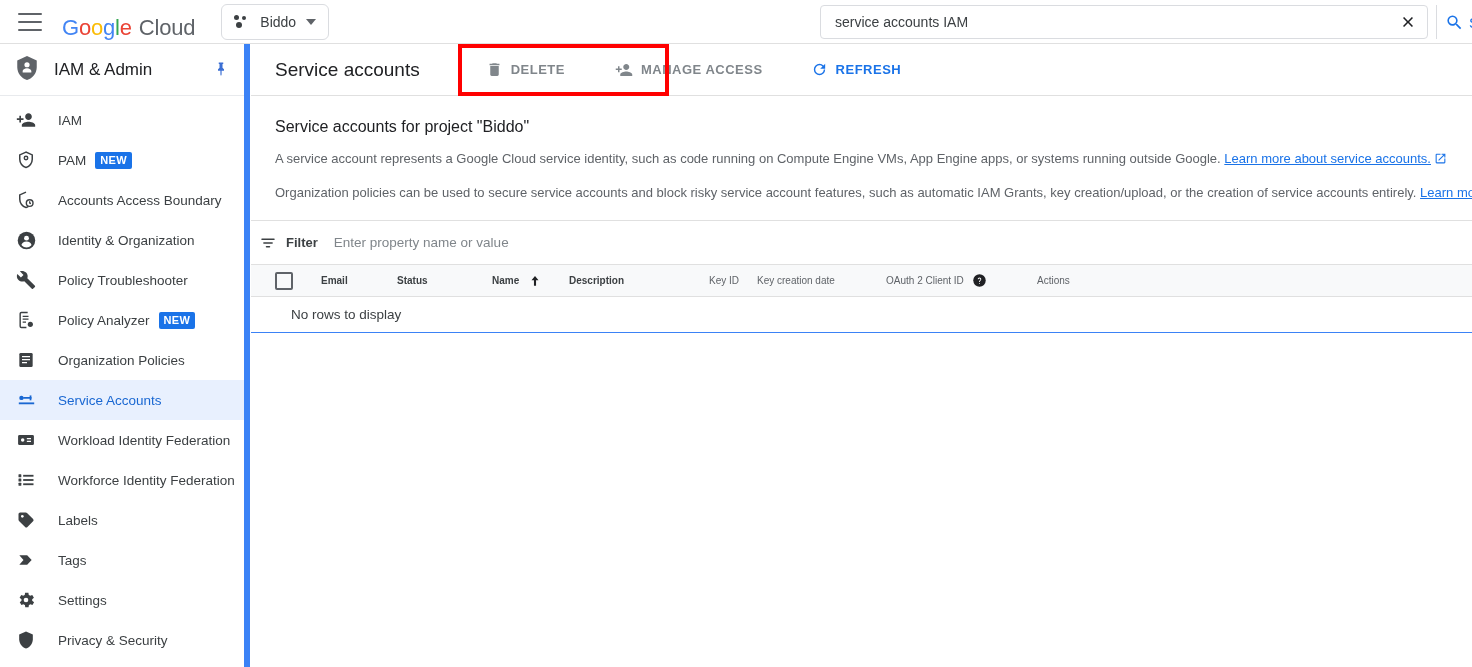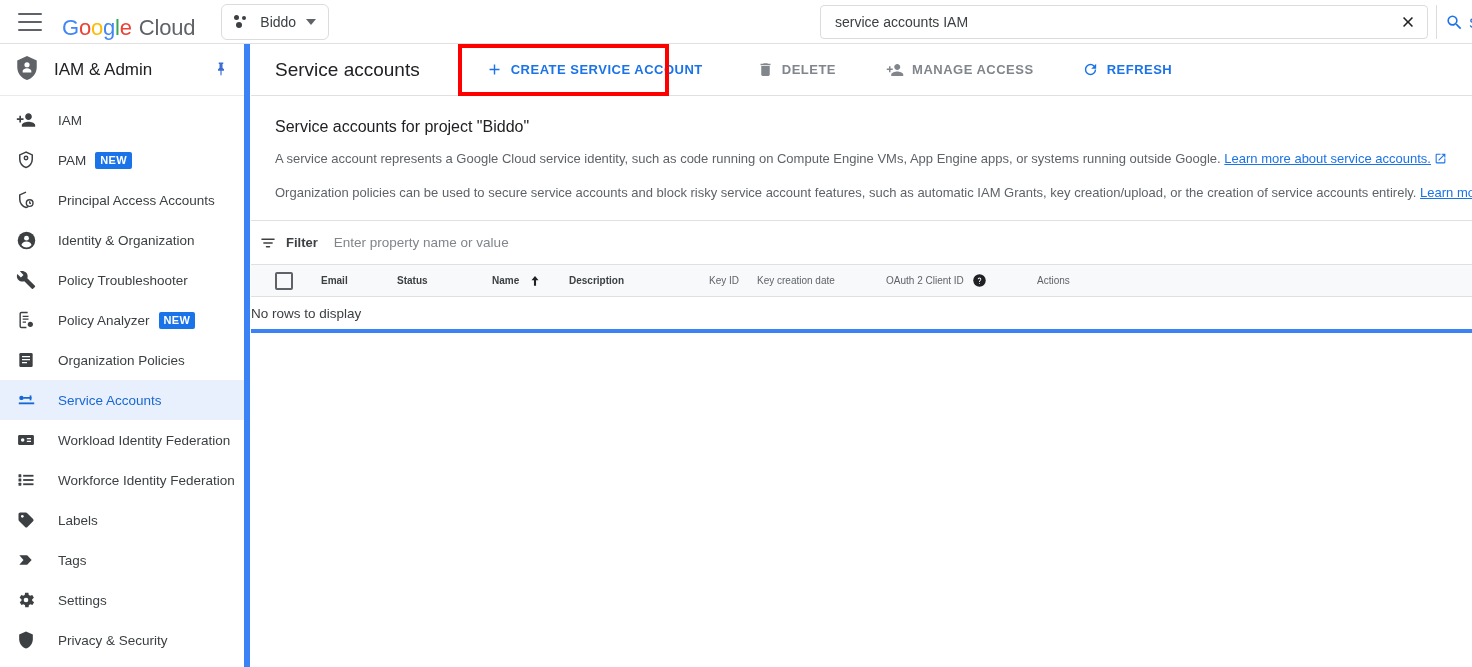"CREATE SERVICE ACCOUNT" div.tb-btn { html: <div> <span> <svg> <path></path> </svg> </span> <span>CREATE SERVICE ACCOUNT</span> </div> -> none }
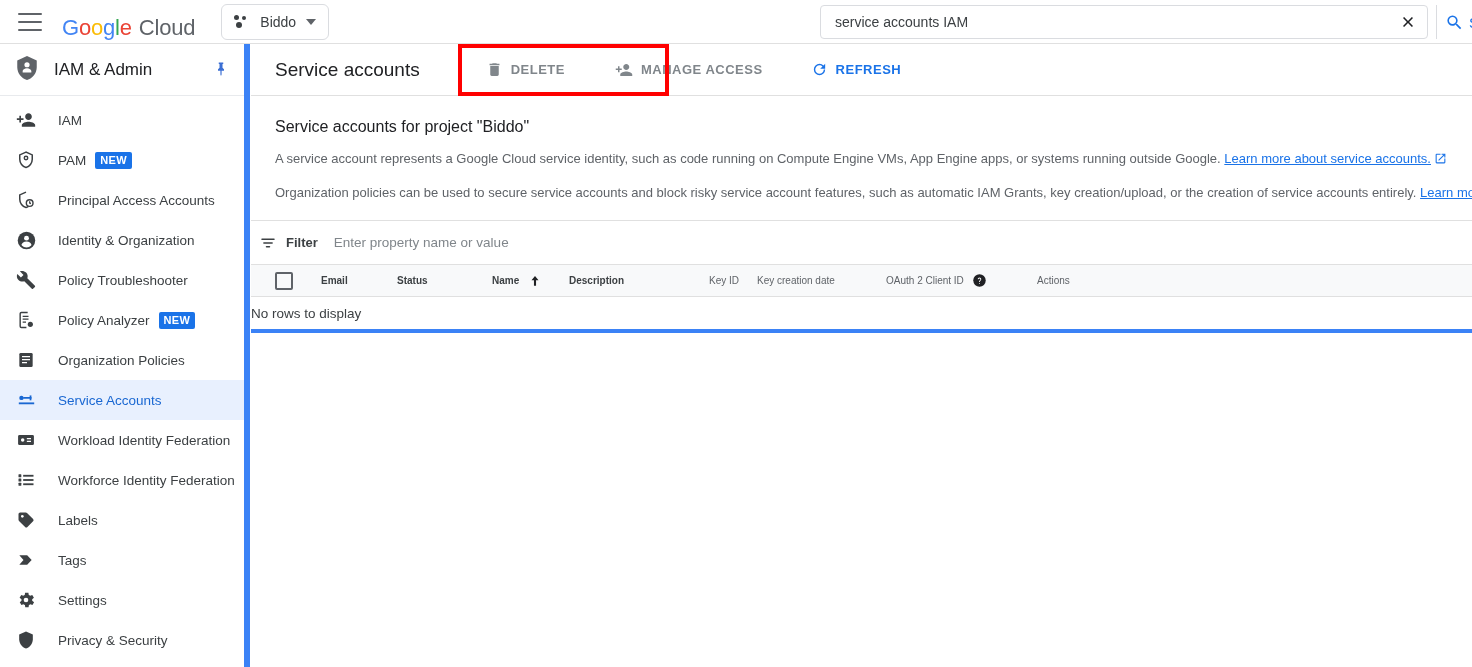"Principal Access Accounts" span { text: Principal Access Accounts -> Accounts Access Boundary }
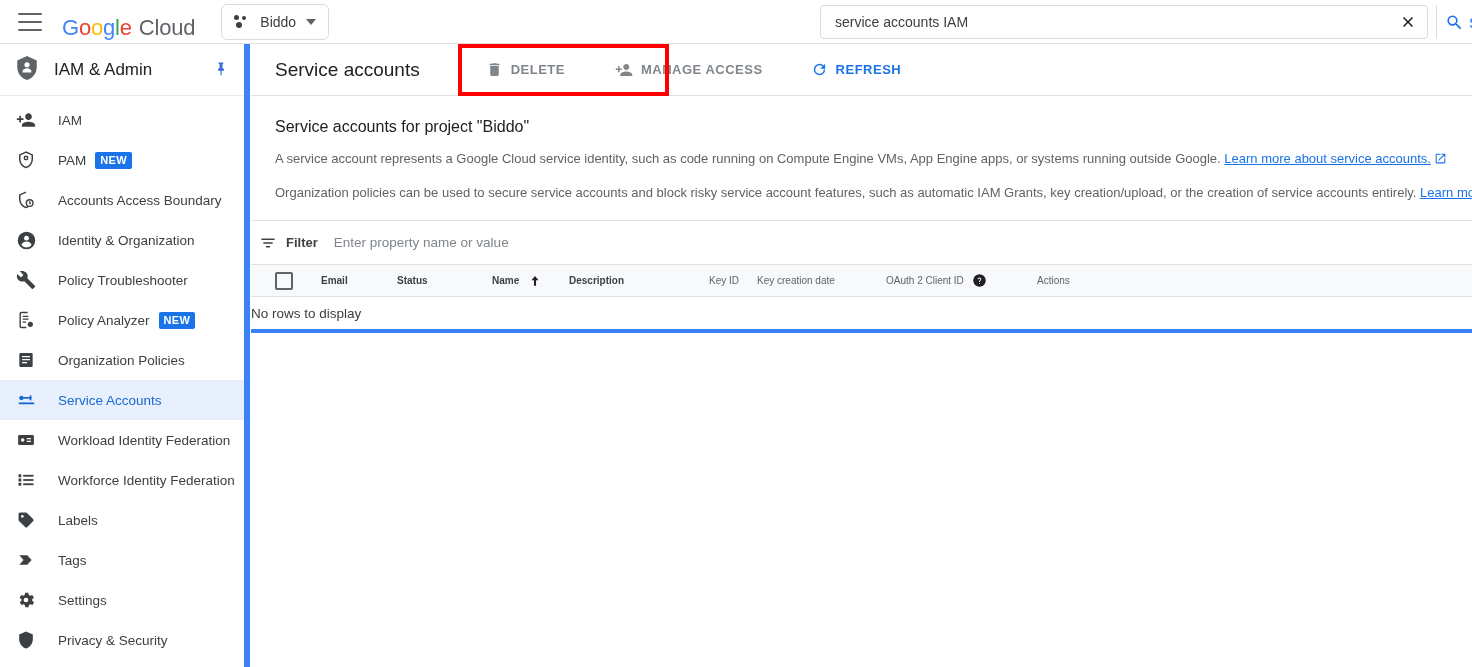"No rows to display" .norows { border-bottom: 4px solid #3b82f6 -> 1px solid #3b82f6; padding-left: none -> 40px }
